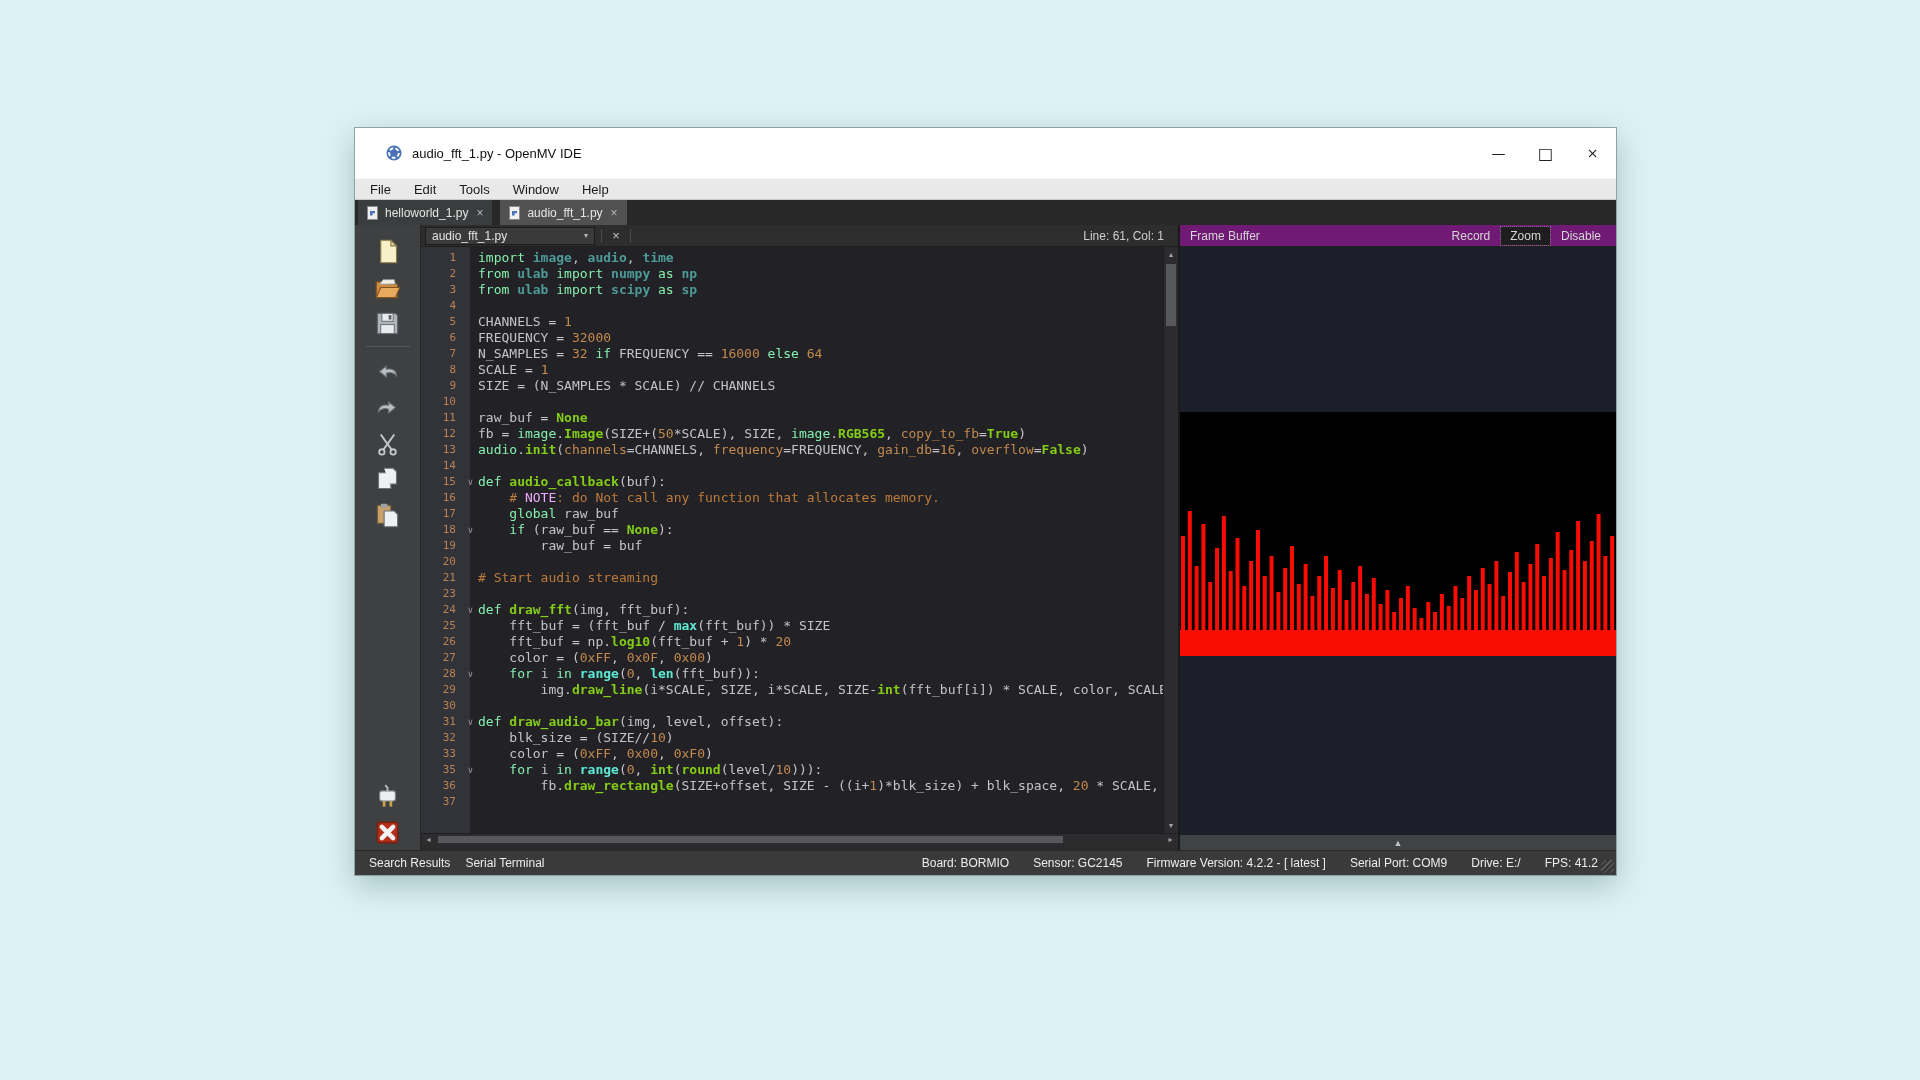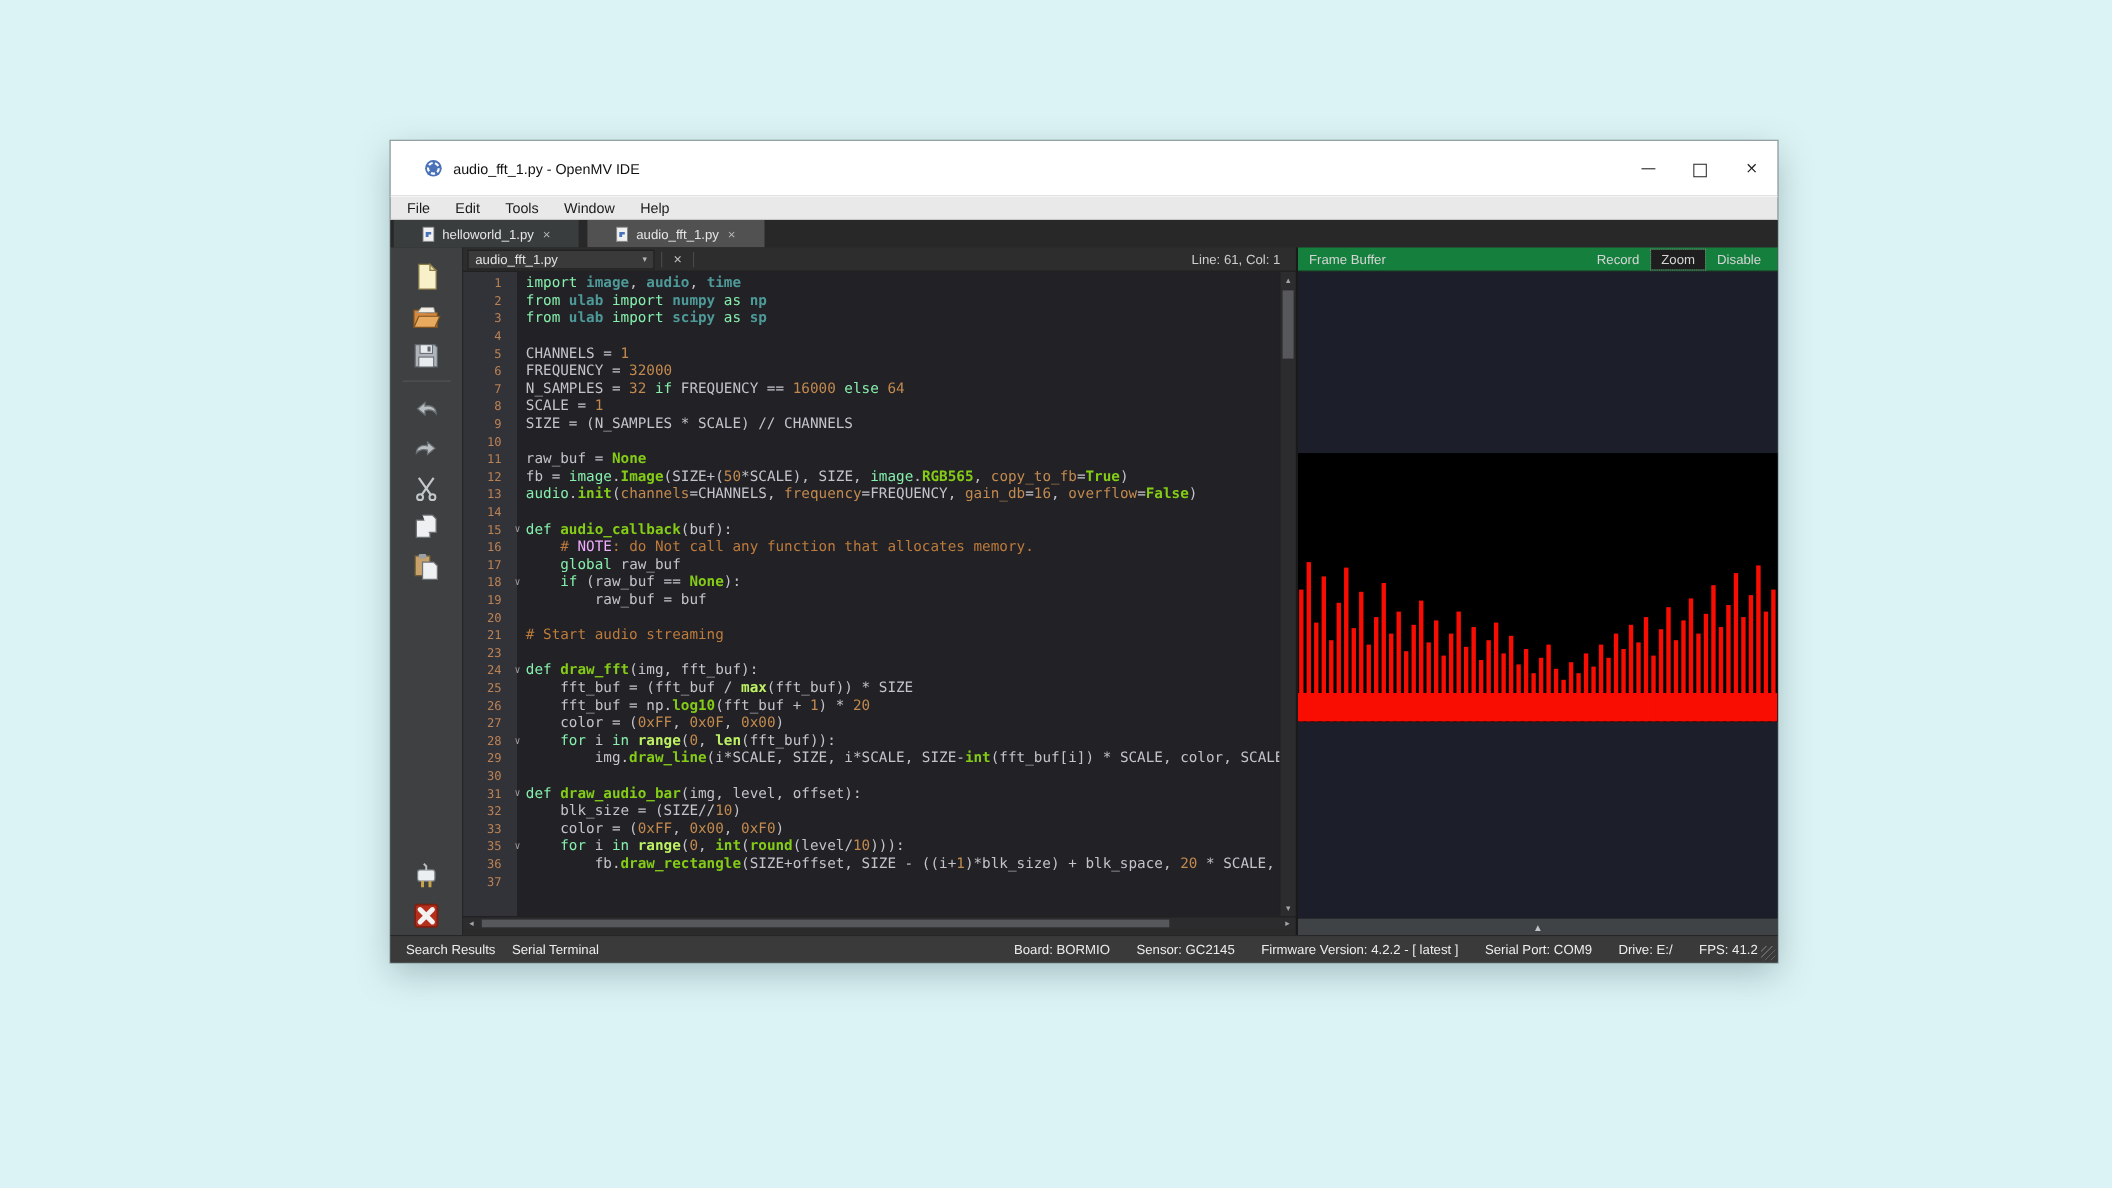"helloworld_1.py" .tab { padding: 0 26px -> 0 9px }
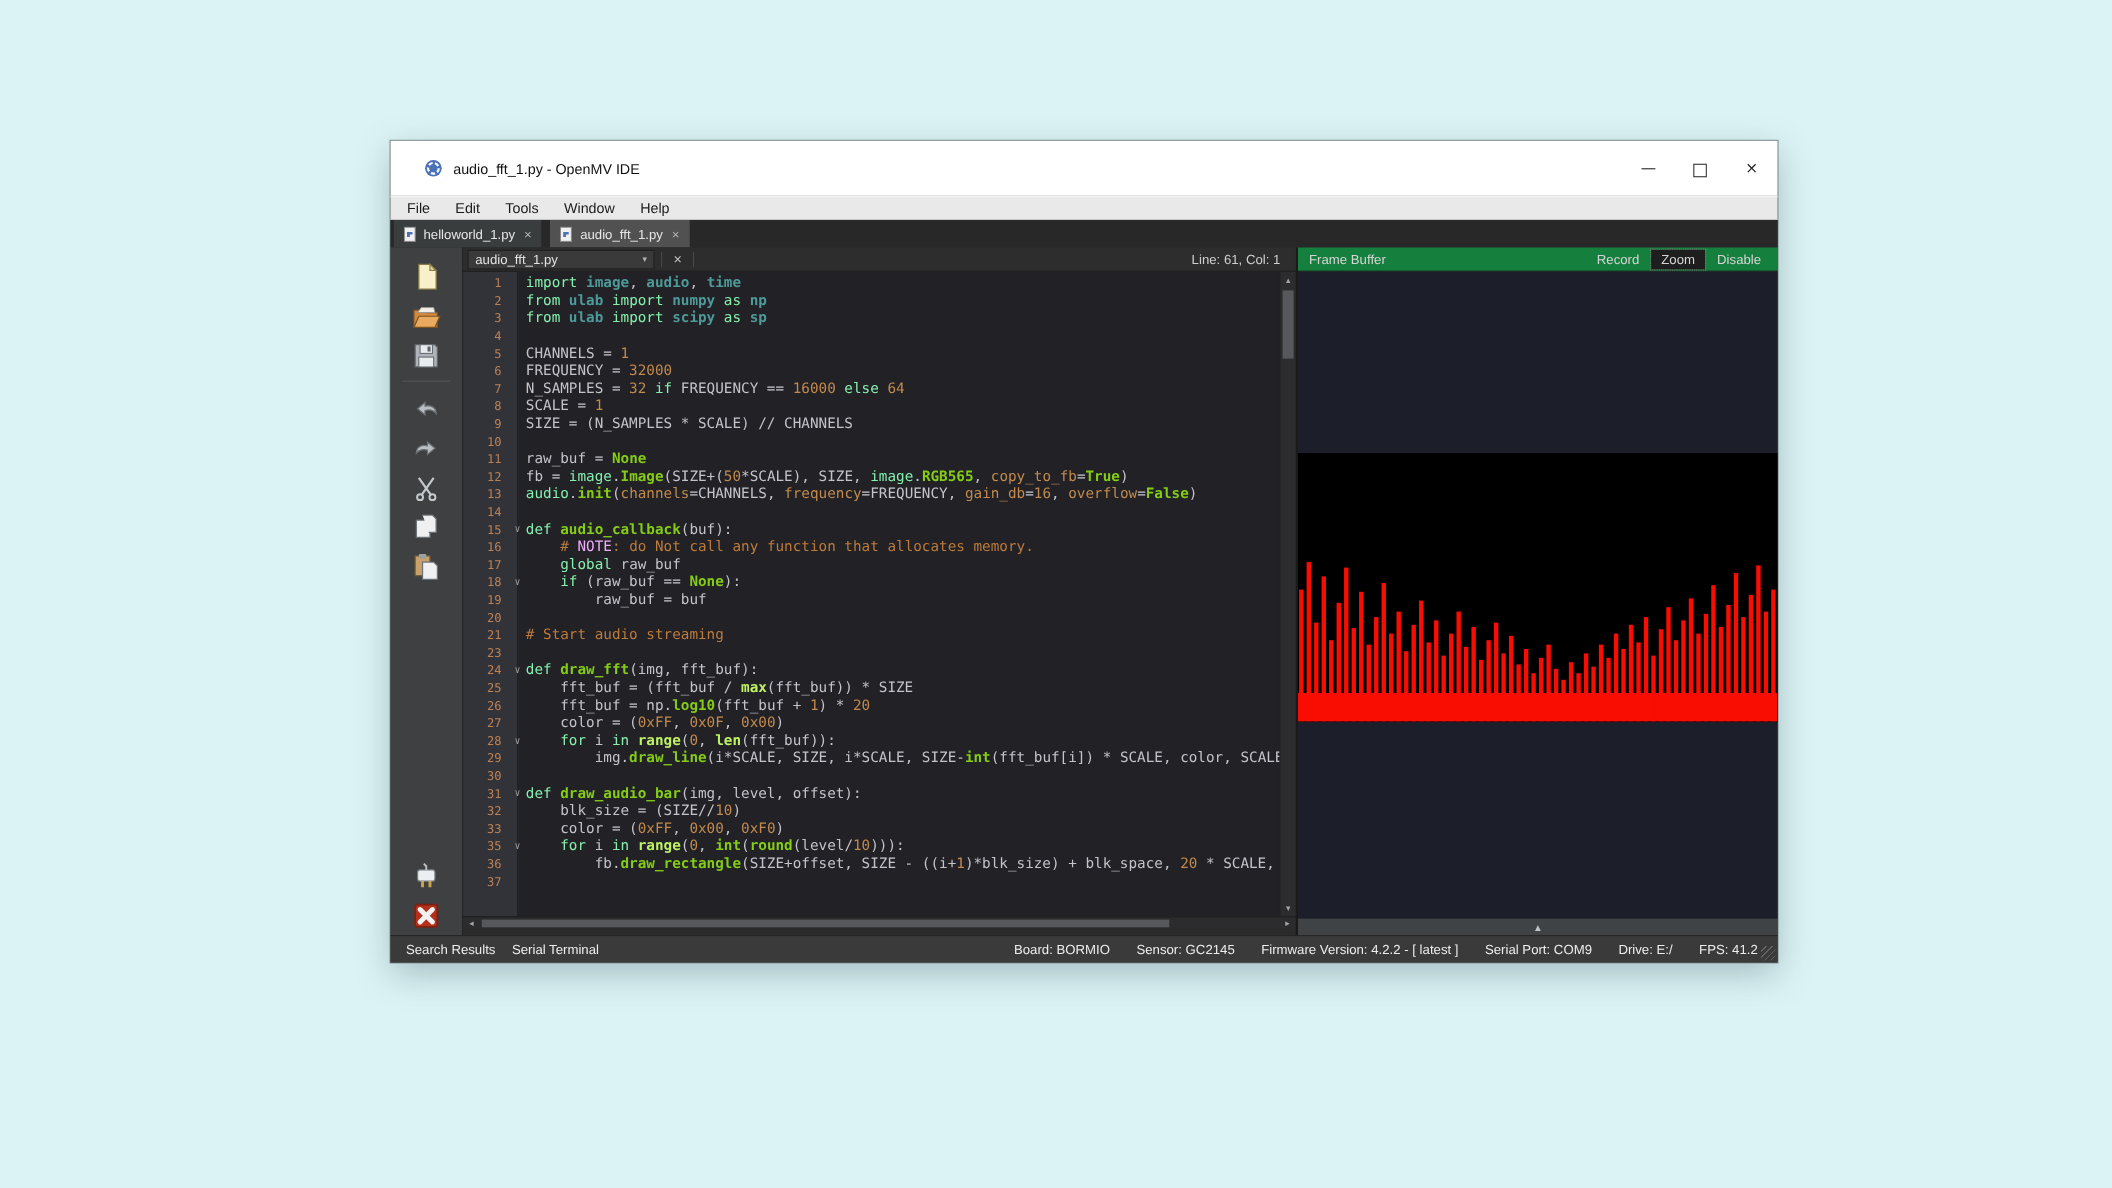"Frame Buffer" .fb-header { background: #15803d -> #701a75 }
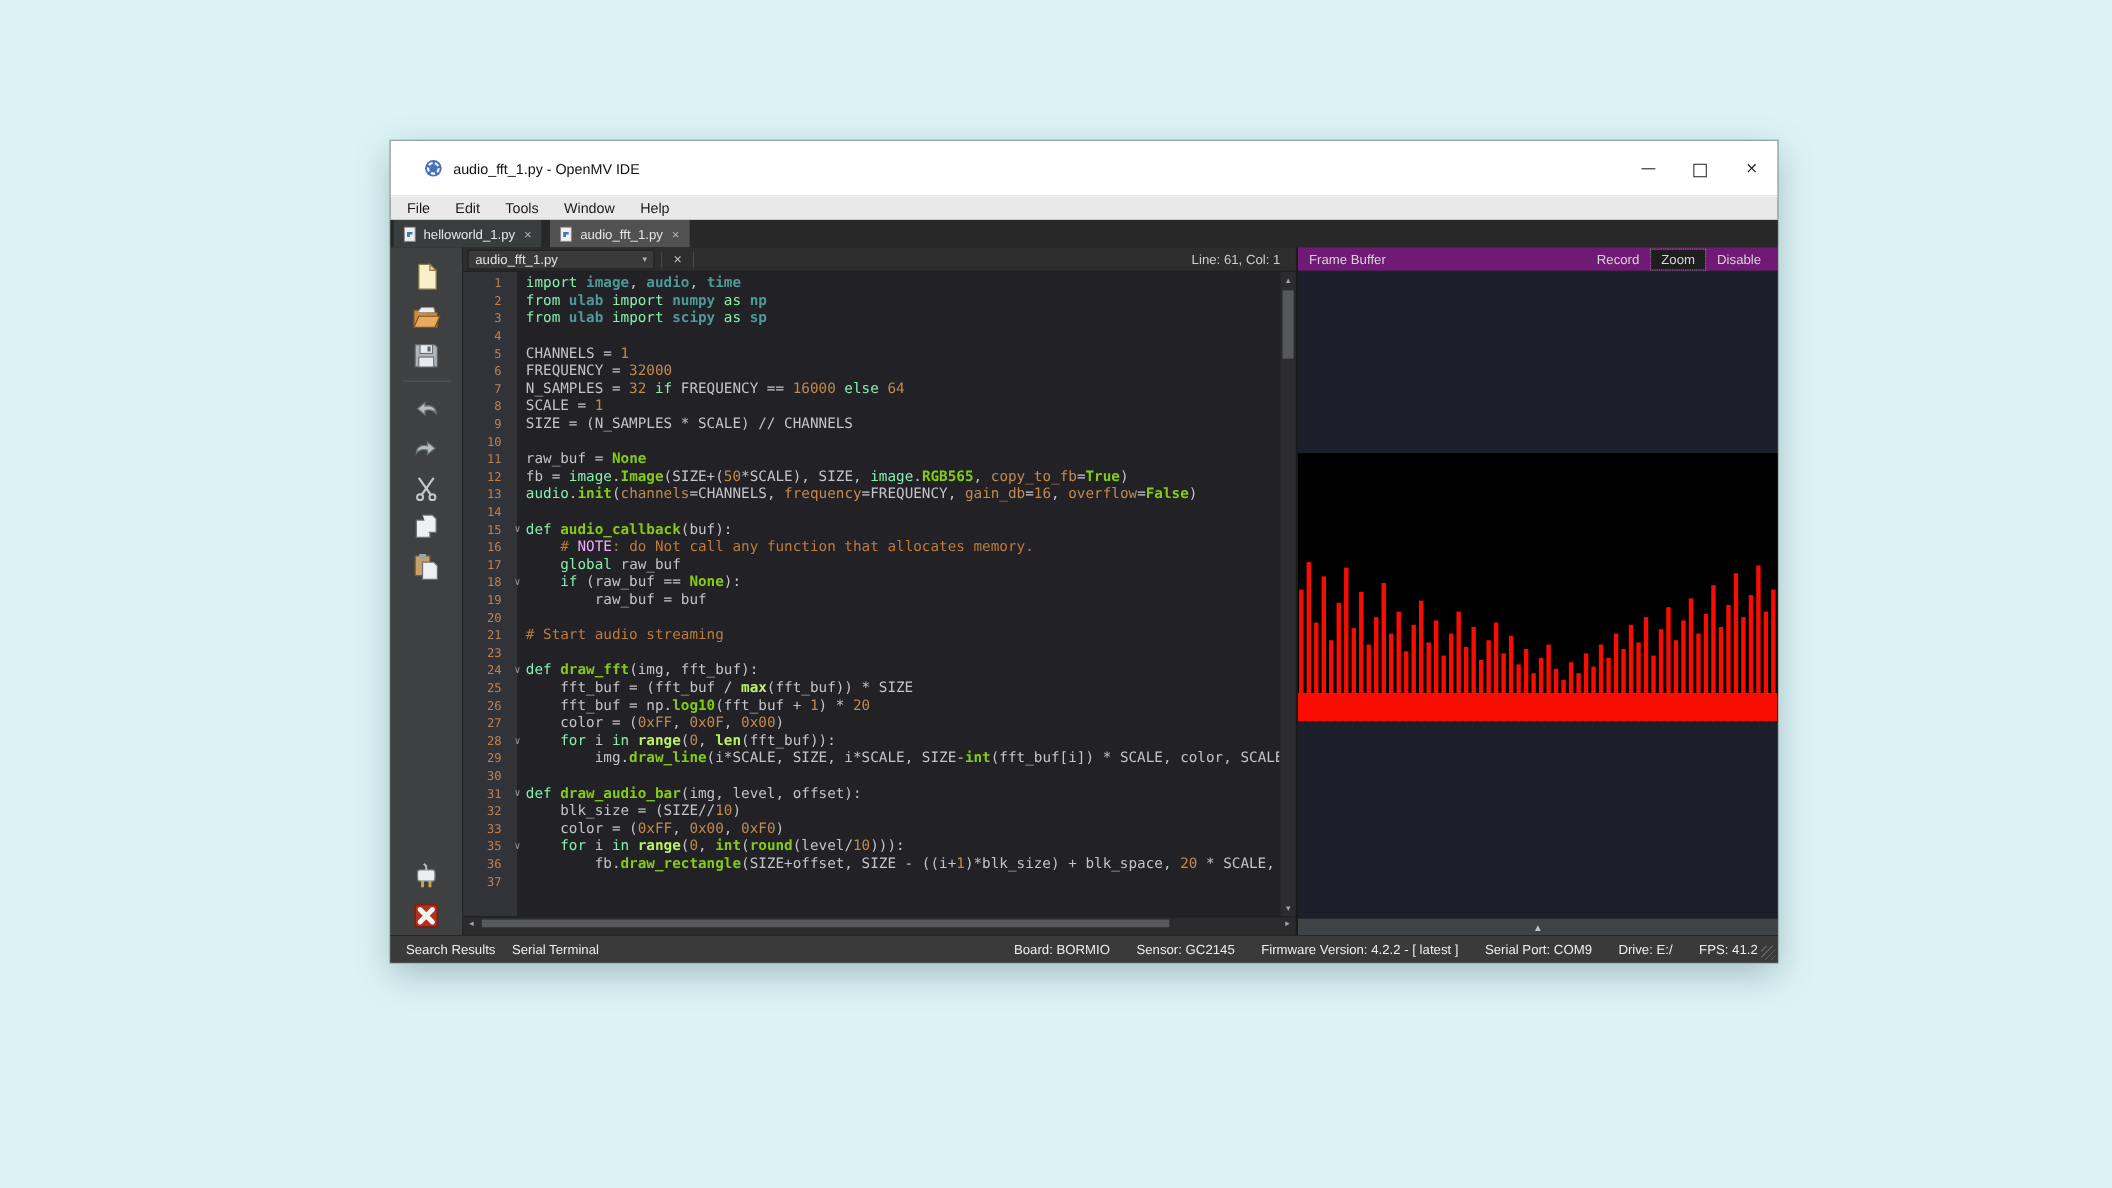"max" .tok-kb { color: #bef264 -> #5eead4 }
